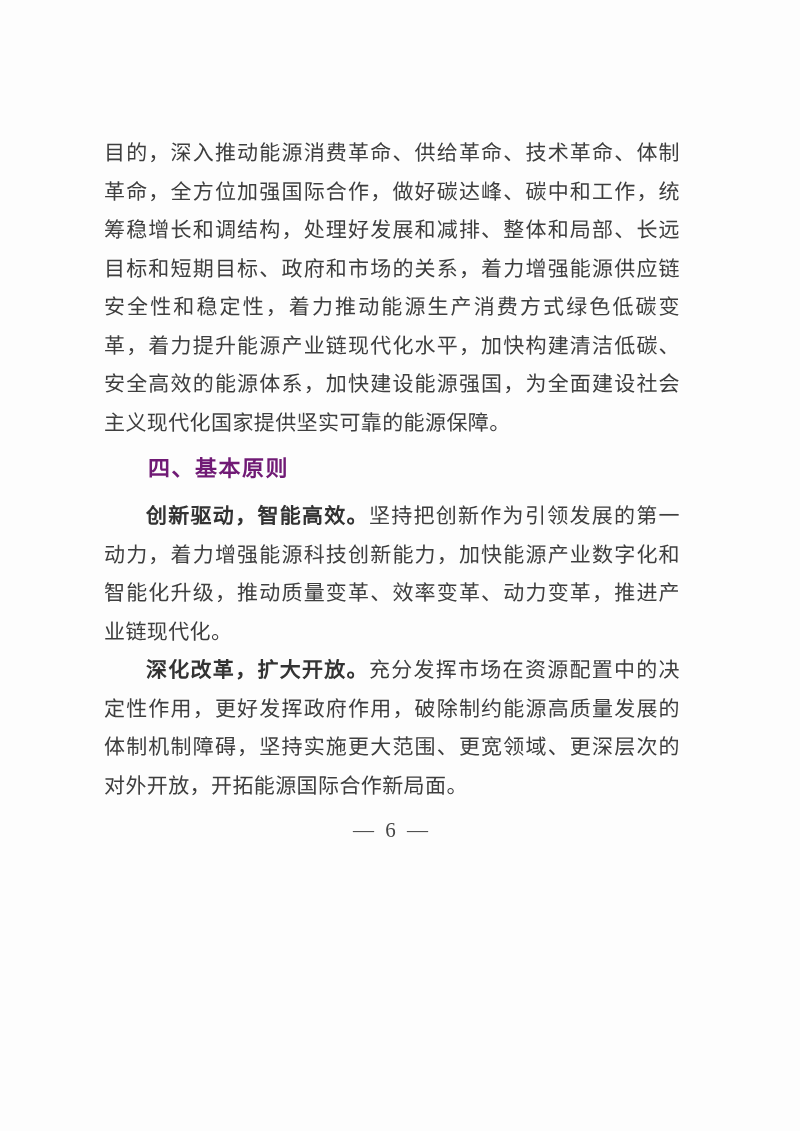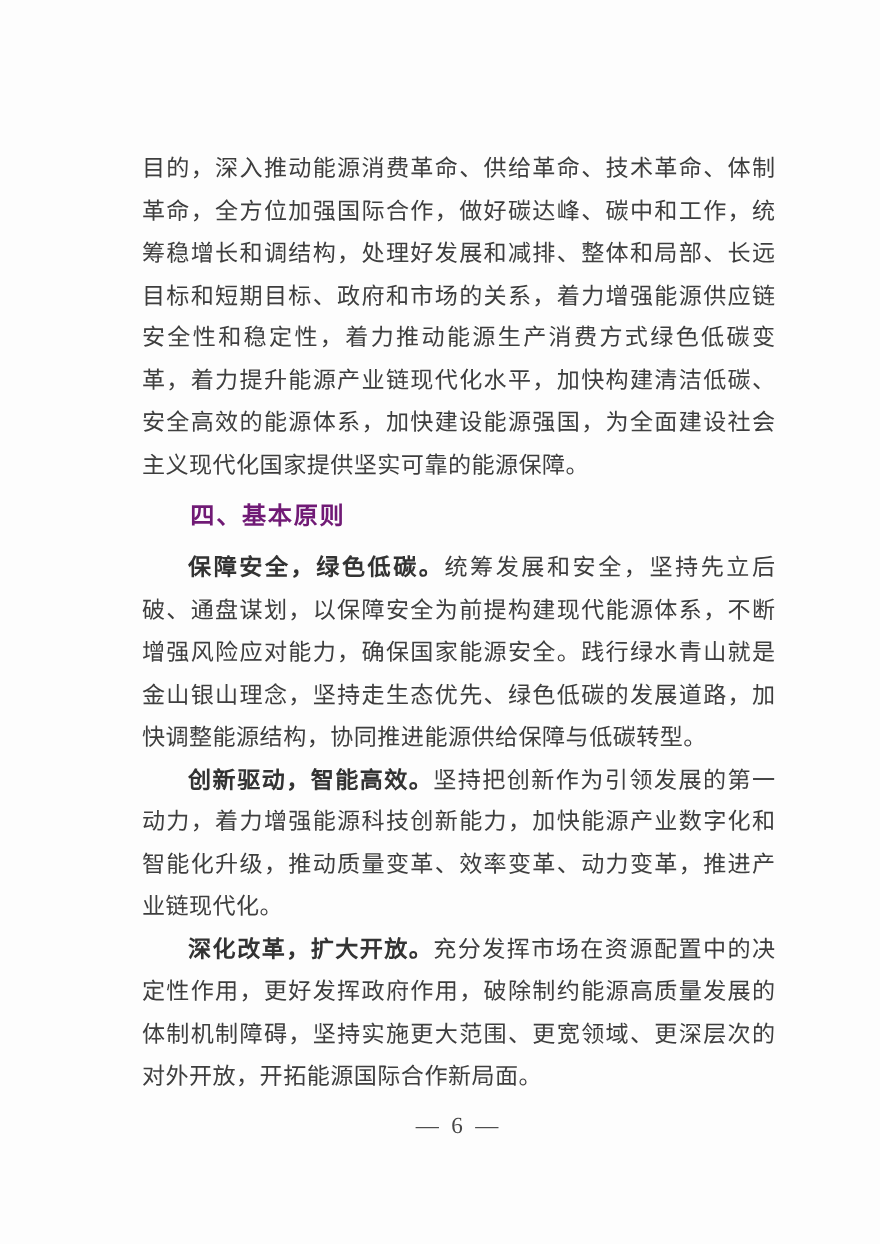"目的，深入推动能源消费革命、供给革命、技术革命、体制革命，全方位加强国际合作，做" .content { left: 129px -> 104px }
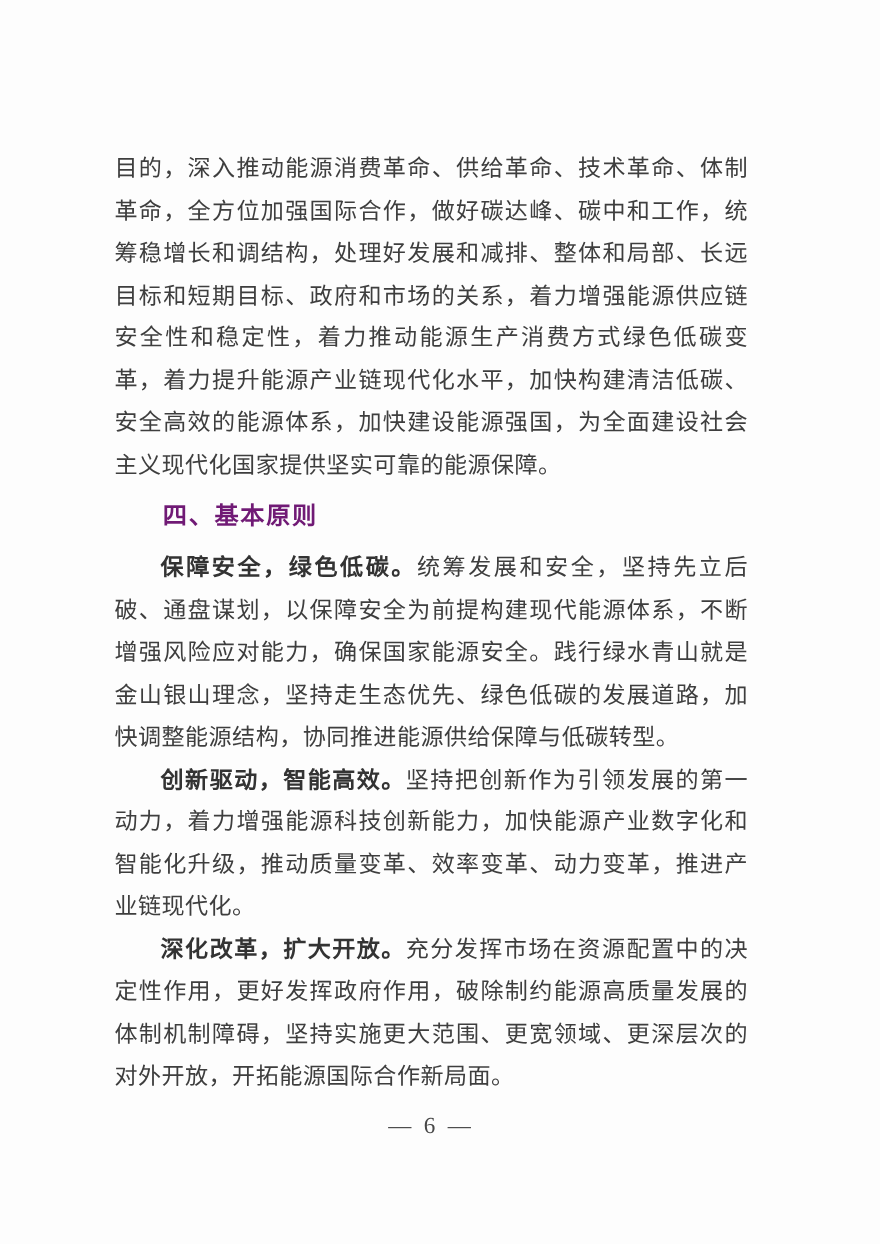"保障安全，绿色低碳。统筹发展和安全，坚持先立后破、通盘谋划，以保障安全为前提构建" p.body-text { html: <p><span>保障安全，绿色低碳。</span><span>统筹发展和安全，坚持先立后破、通盘谋划，以保障安全为前提构建现代能源体系，不断增强风险应对能力，确保国家能源安全。践行绿水青山就是金山银山理念，坚持走生态优先、绿色低碳的发展道路，加快调整能源结构，协同推进能源供给保障与低碳转型。</span></p> -> none }
